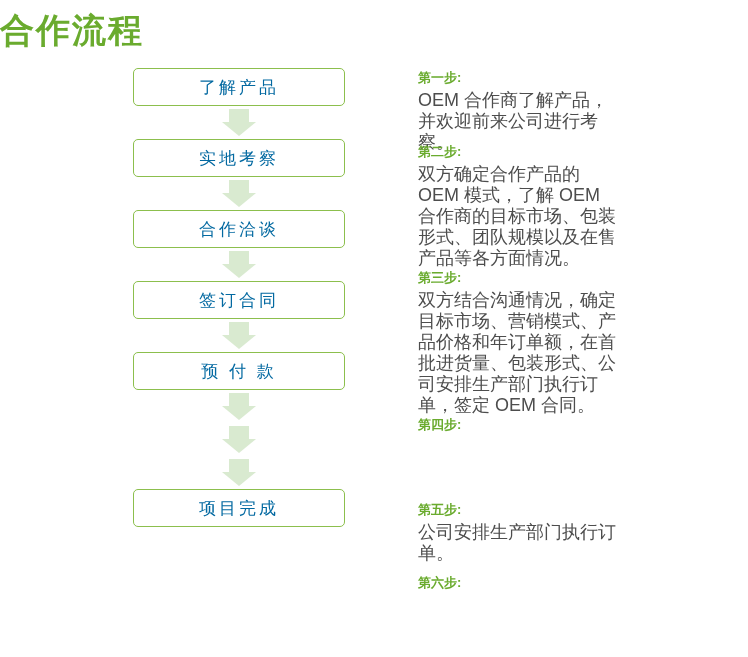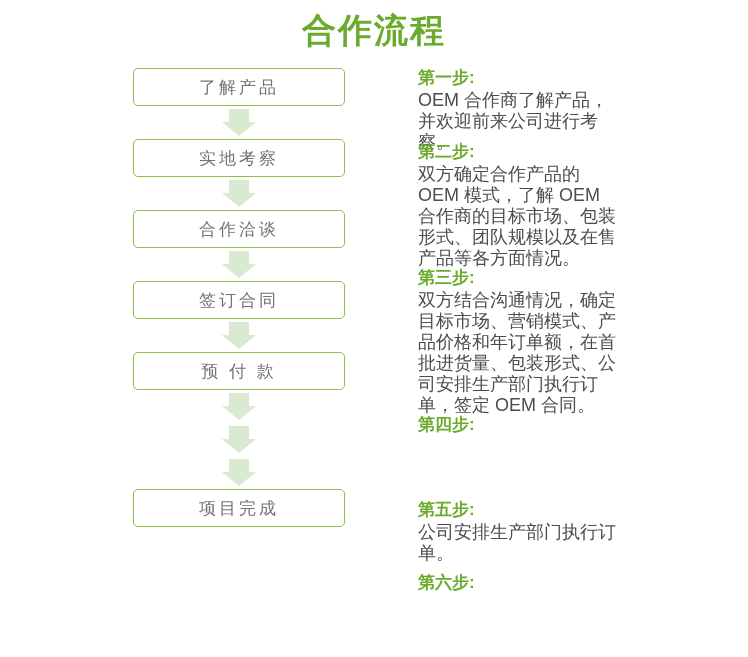"合作流程" .title { text-align: center -> left }
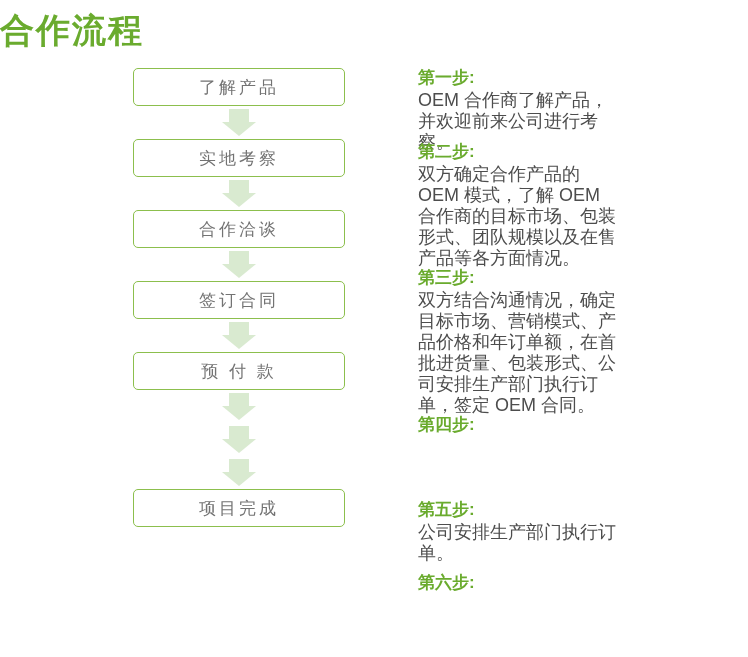"了解产品" .flow-box { color: #737373 -> #0369a1 }
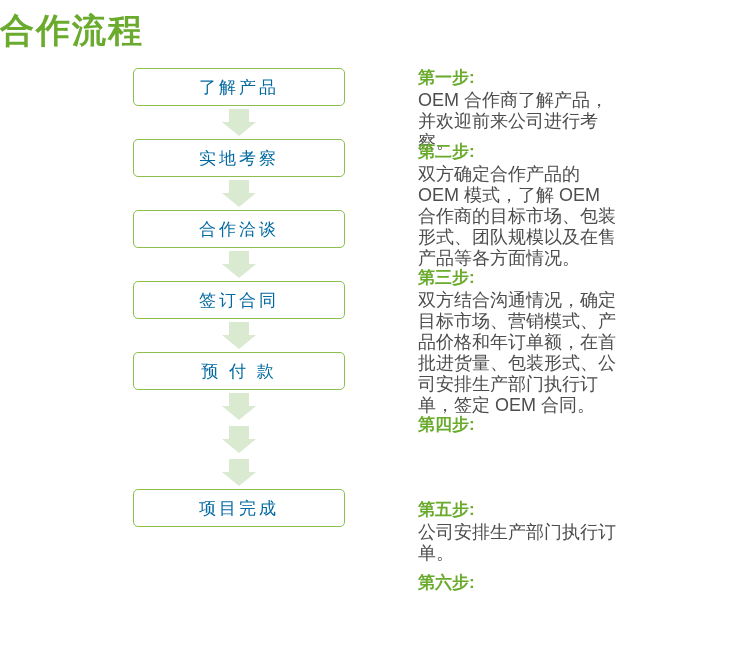"第一步:" .step-head { font-size: 17px -> 13px }
